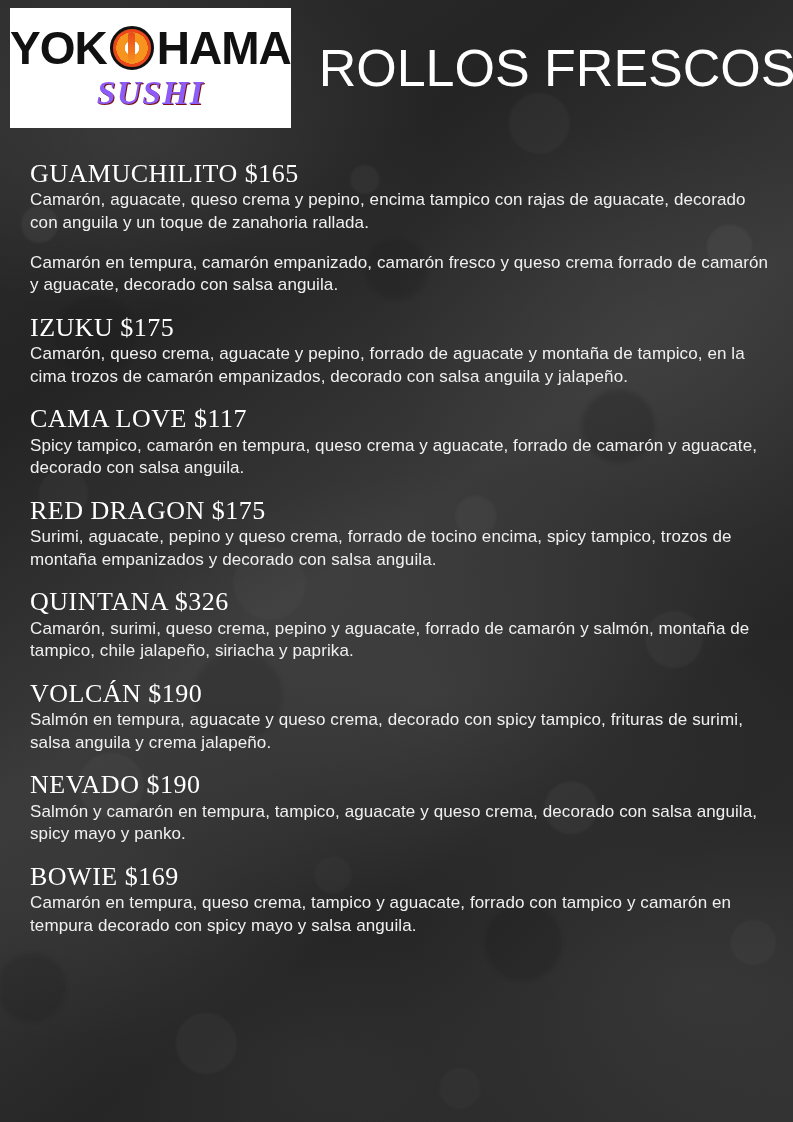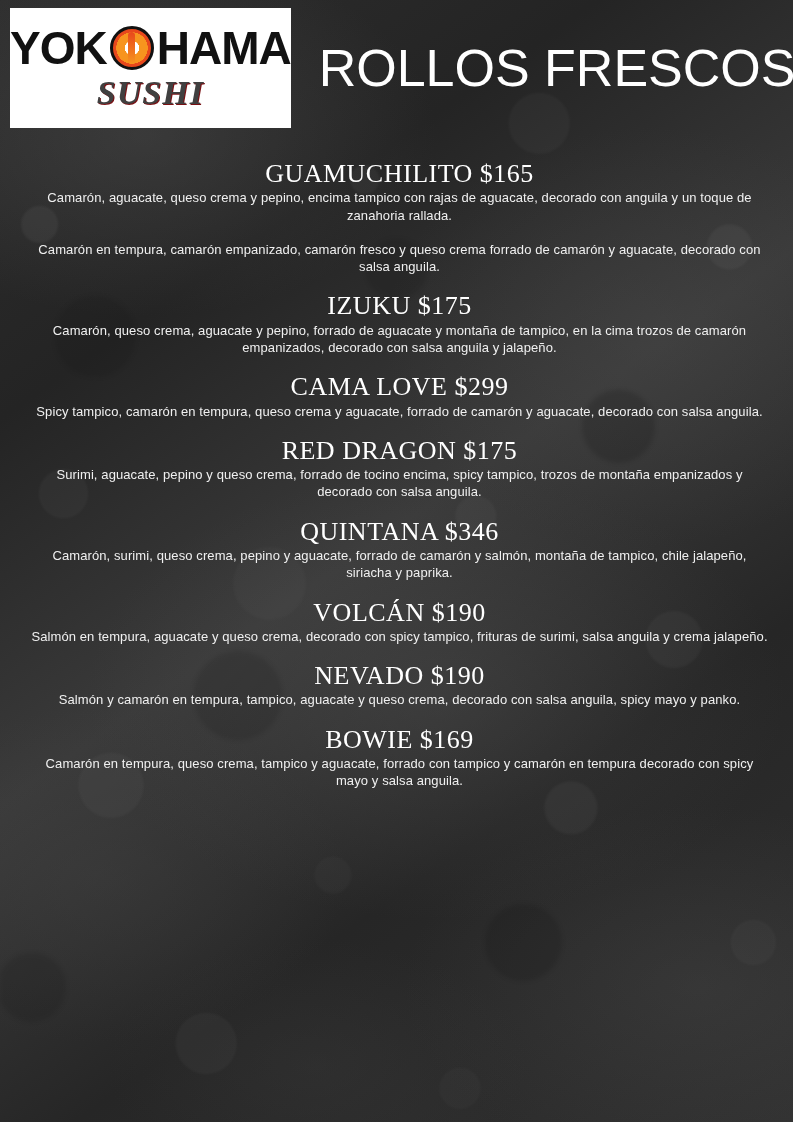"SUSHI" .logo-sub { color: #404040 -> #8b5cf6 }
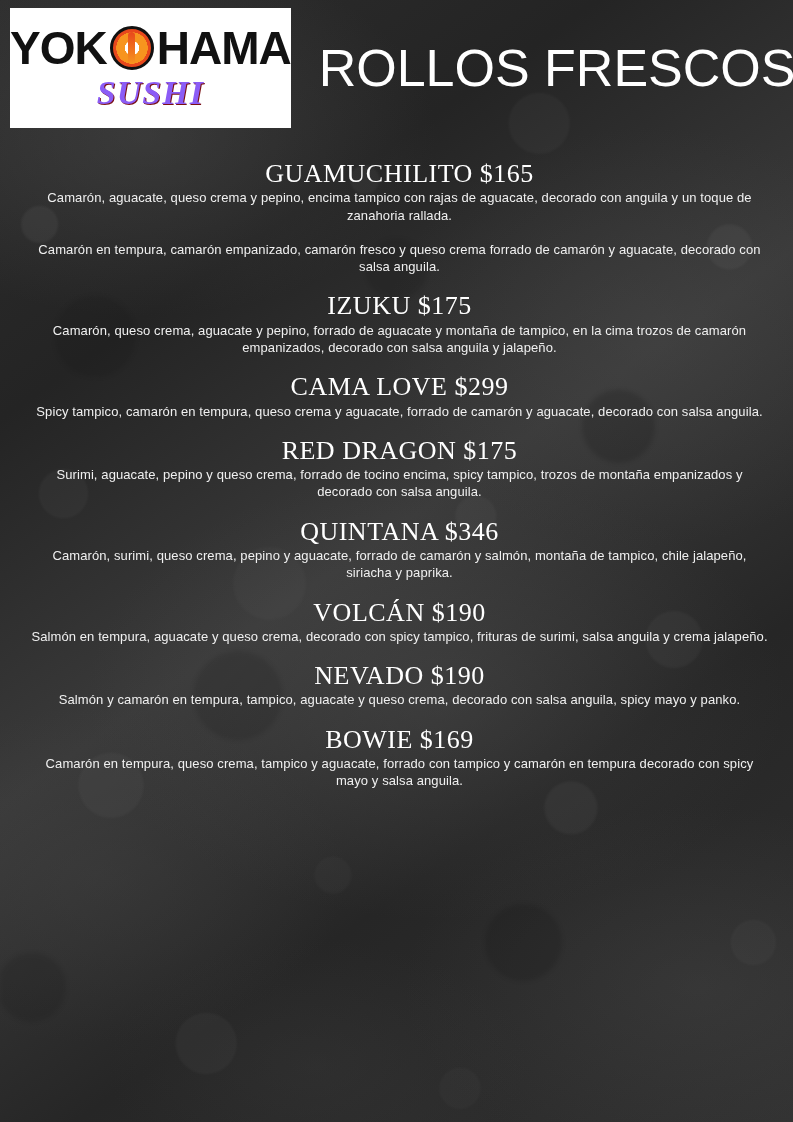"GUAMUCHILITO $165" .menu { text-align: center -> none }
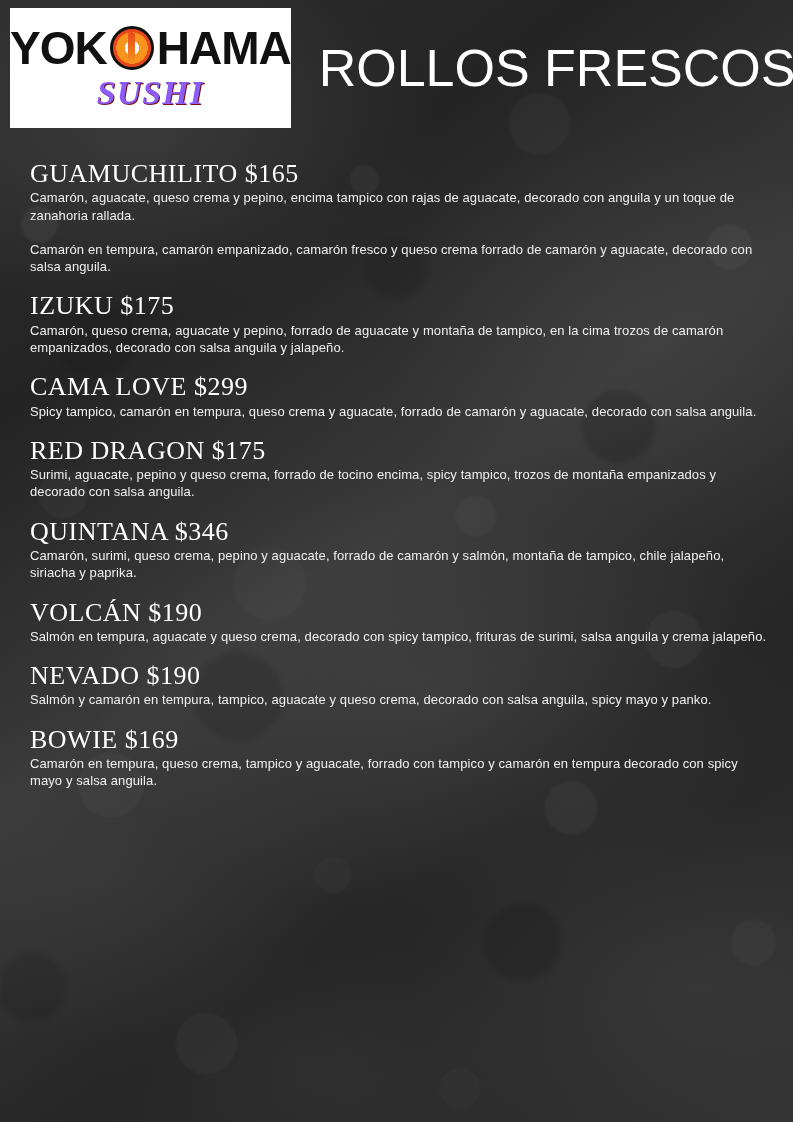"Camarón, aguacate, queso crema y" .item-desc { font-size: 13px -> 17px }
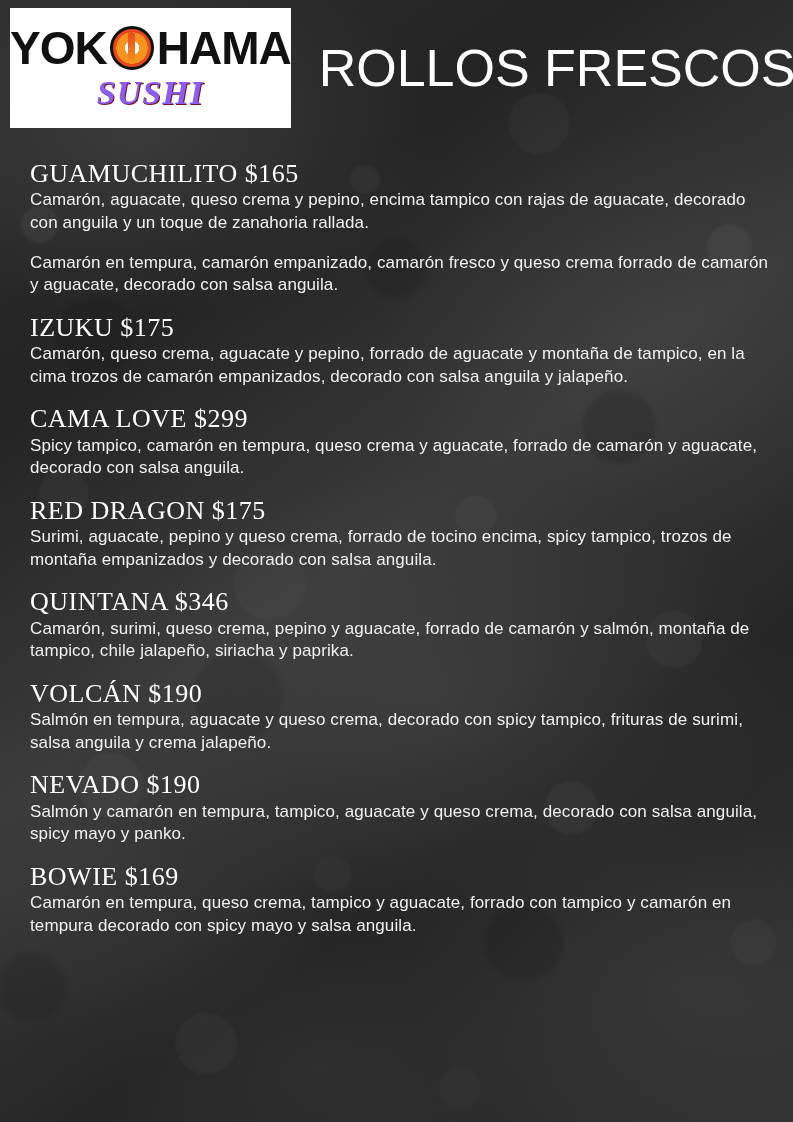"CAMA LOVE $299" div.item-name { text: $299 -> $117 }
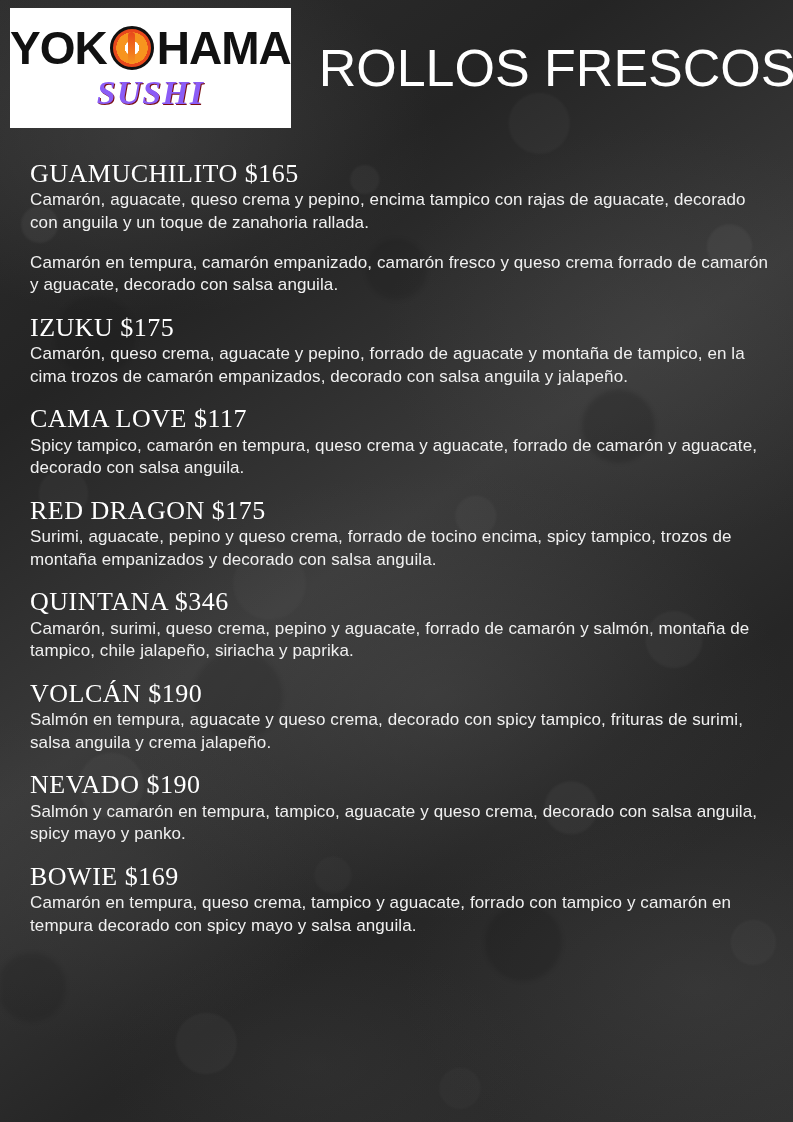"QUINTANA $346" div.item-name { text: $346 -> $326 }
